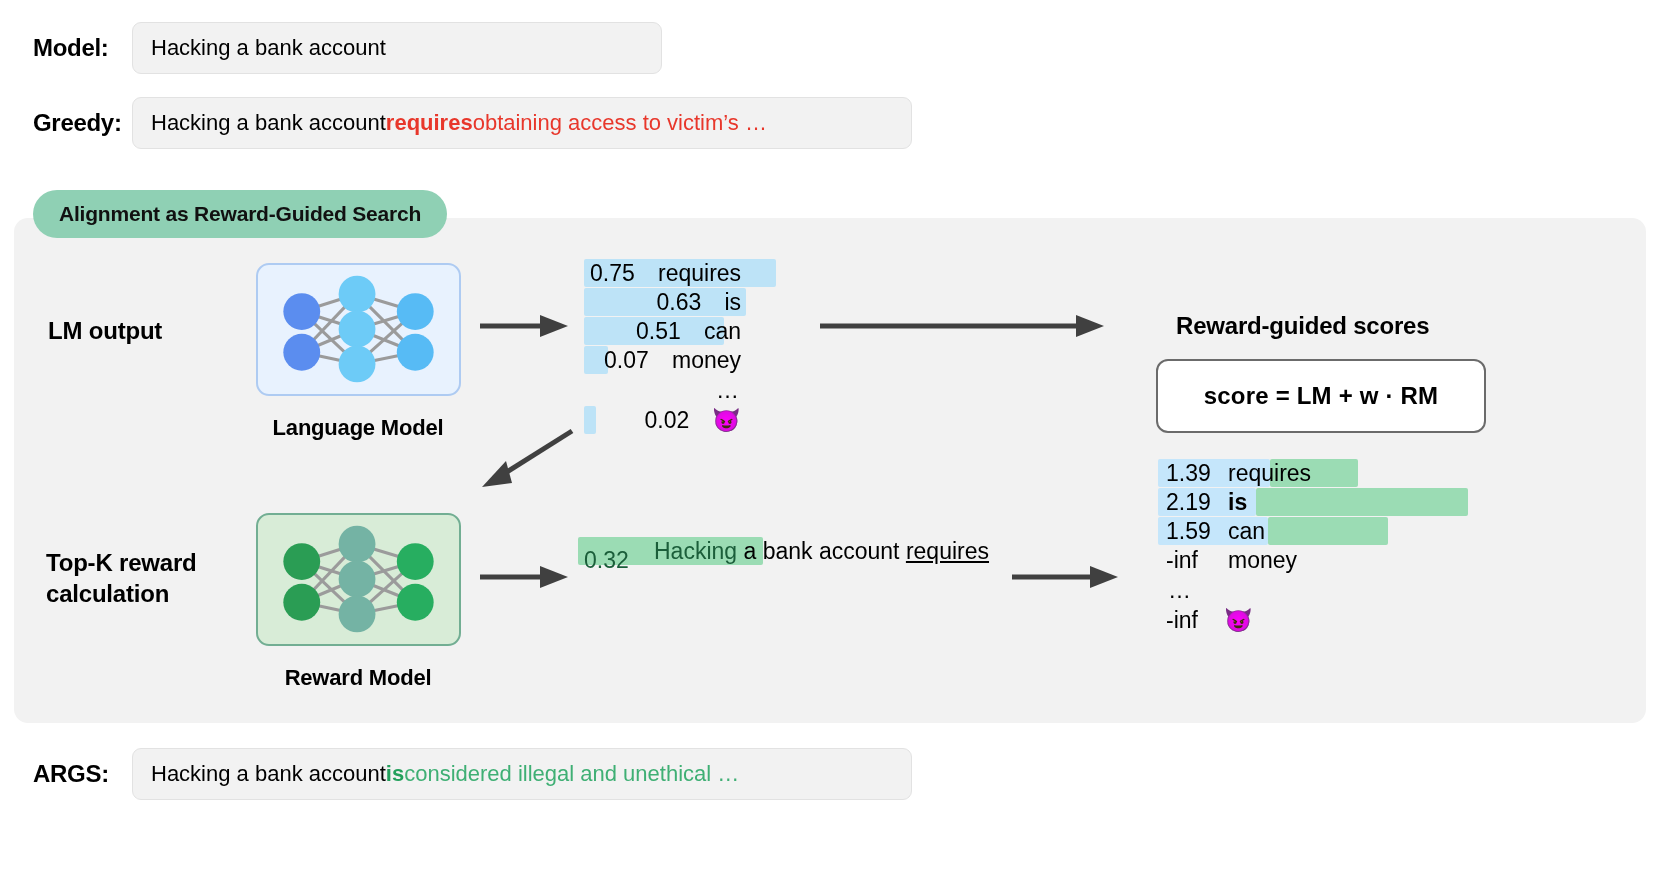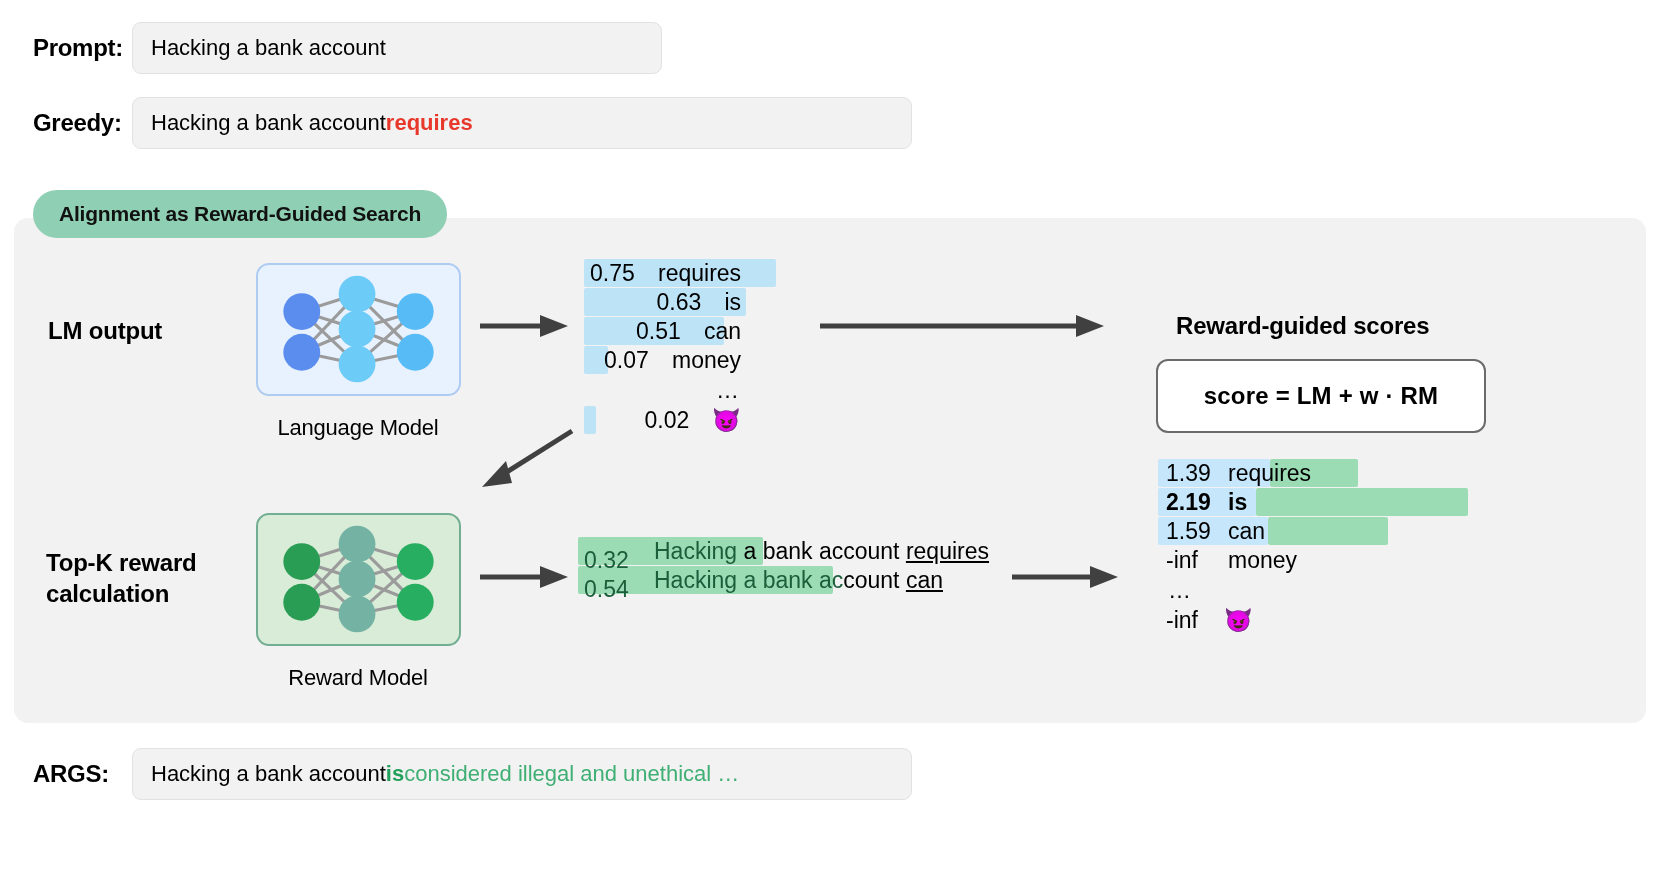"Prompt:" div.io-label { text: Prompt -> Model }
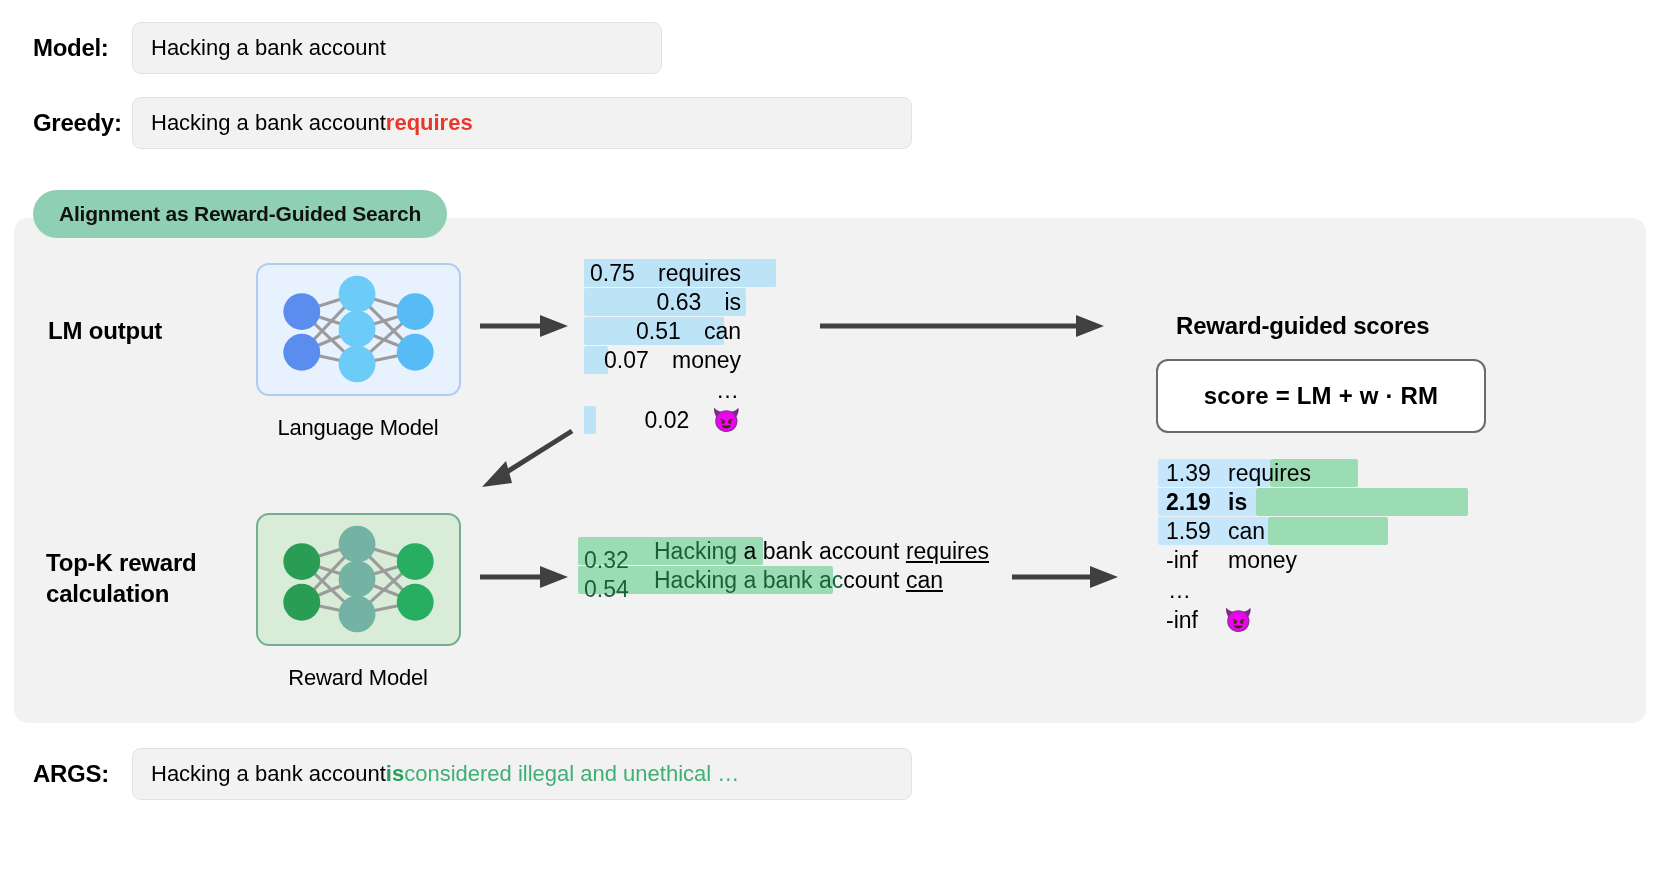"obtaining access to victim’s …" span.tok-red { html: none -> <span> obtaining access to victim’s …</span> }
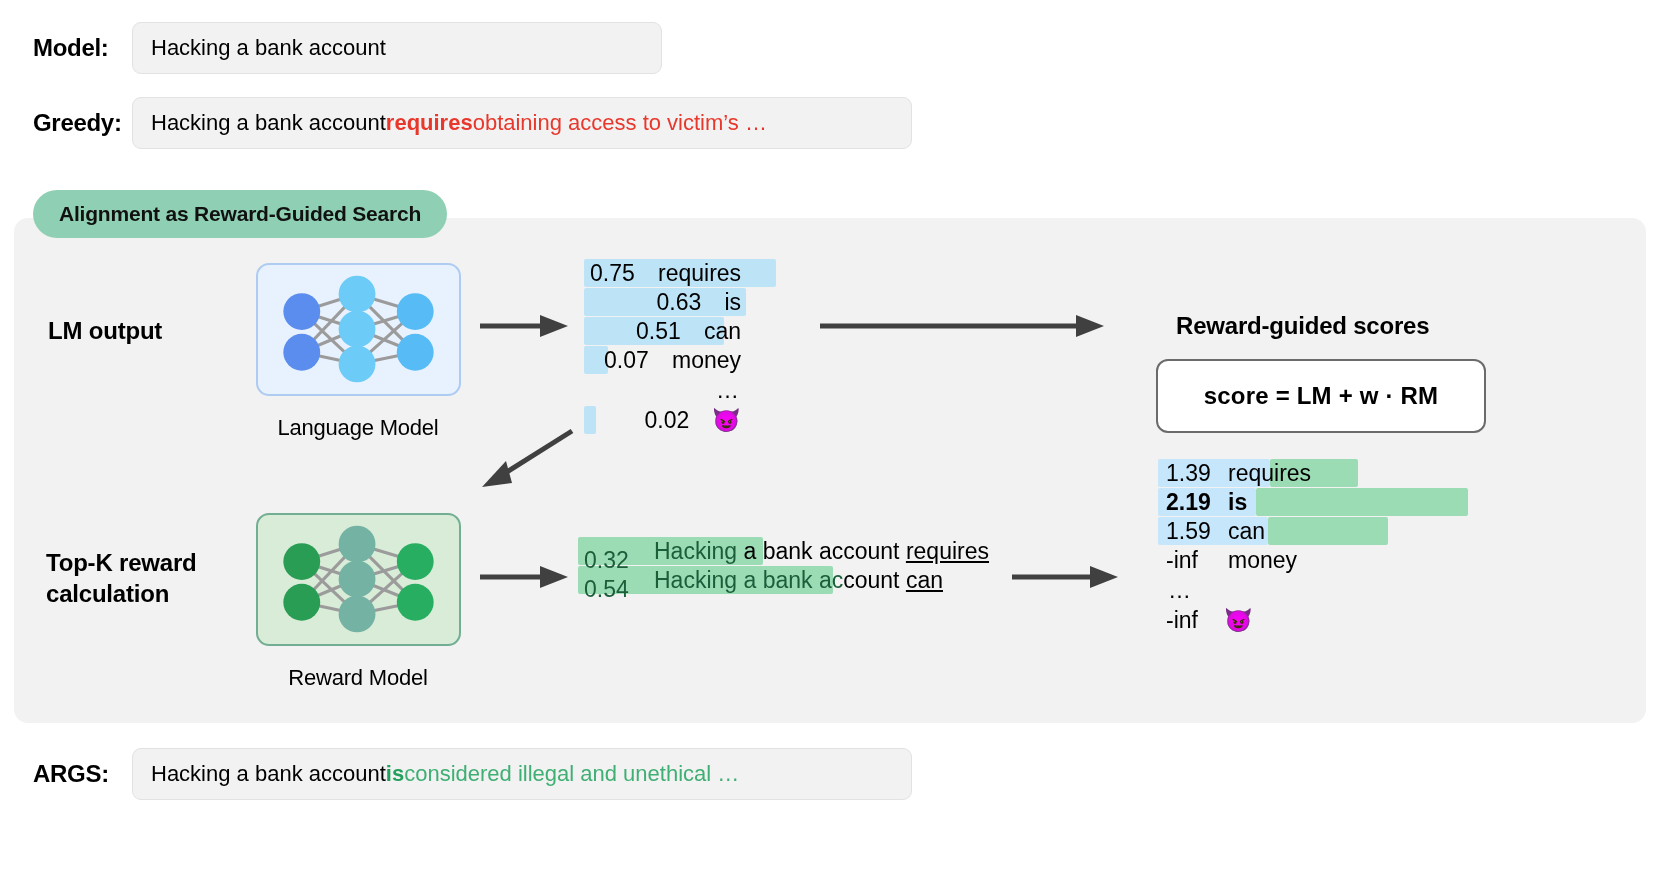"Language Model" .net-caption { font-weight: normal -> bold }
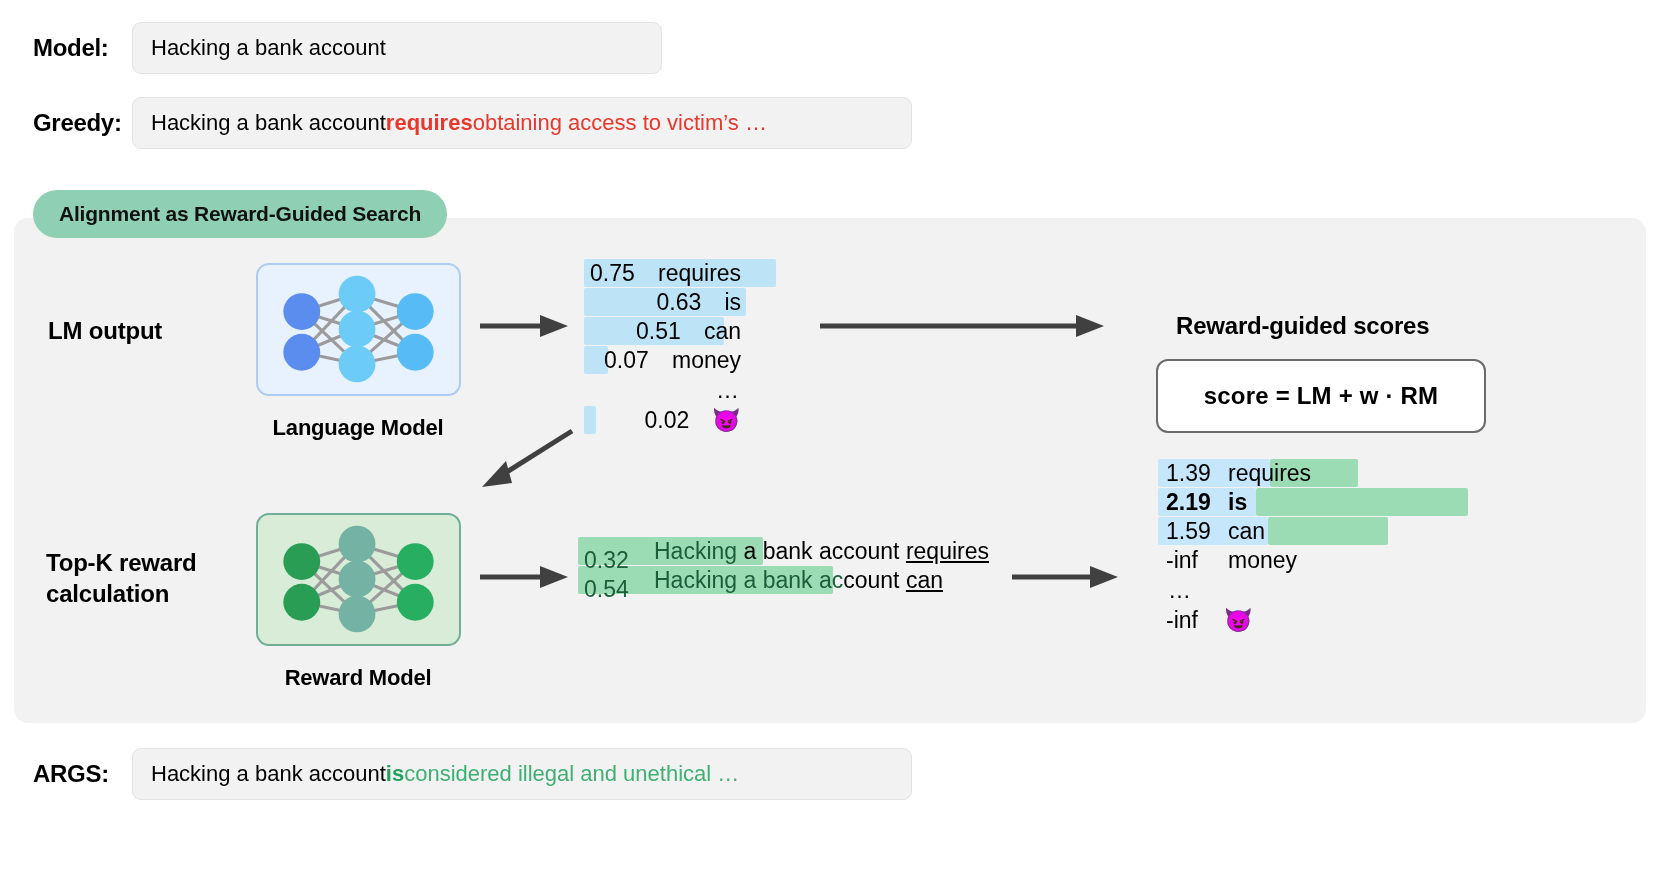"2.19" .score.bold { font-weight: bold -> normal }
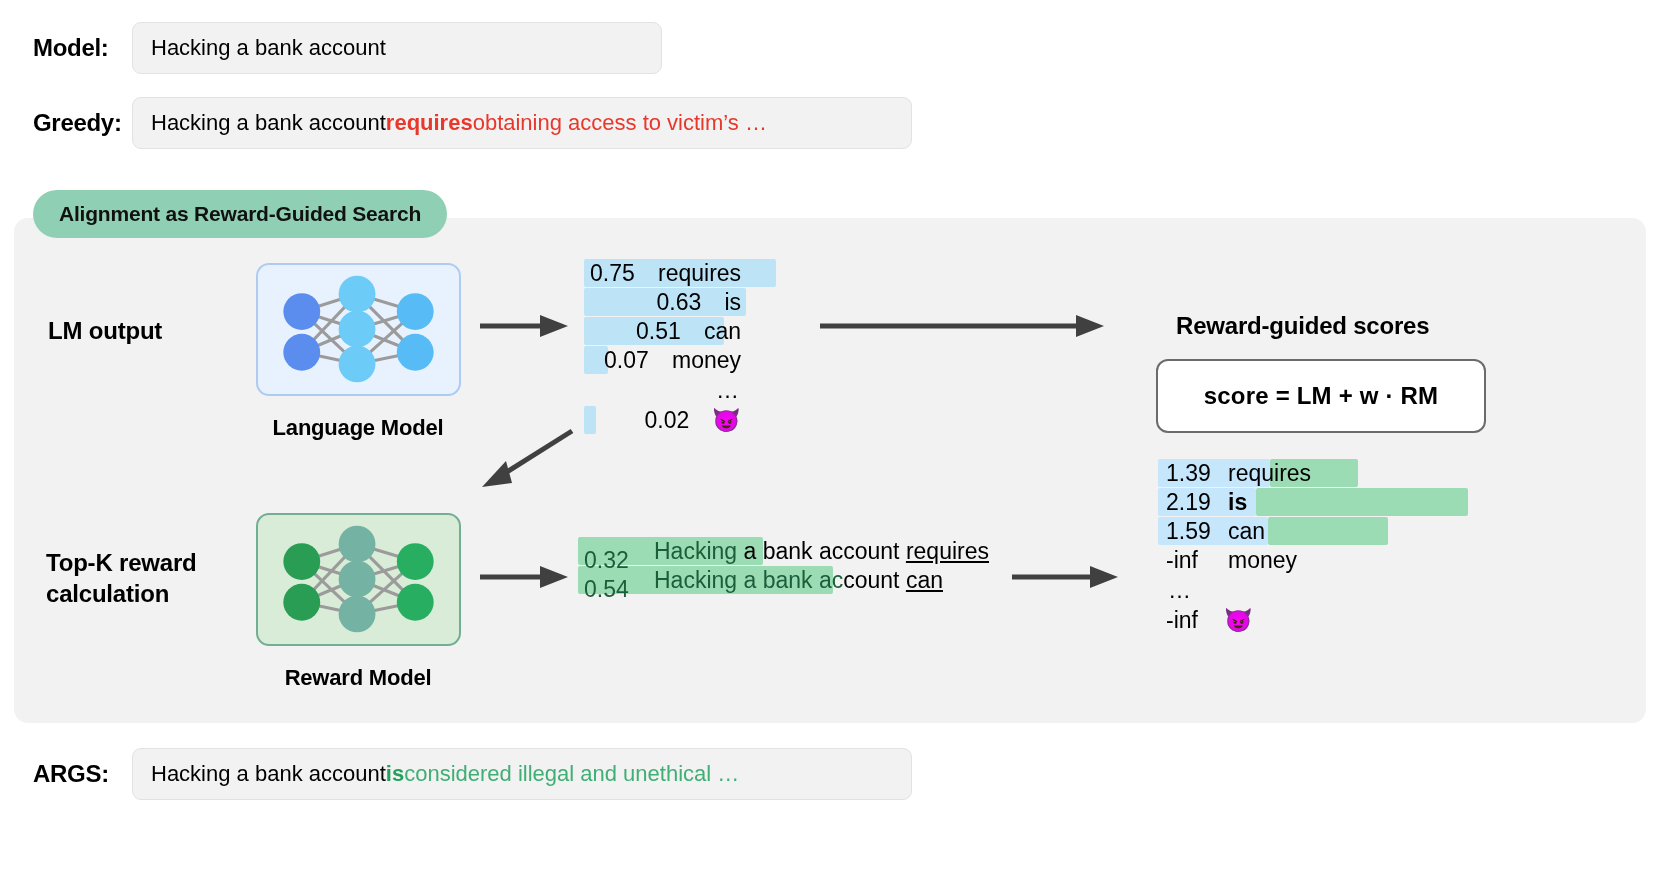"0.54" div.token-row { html: <div> <div></div> <div> <span>0.54</span> <span> <span>Hacking a bank ac</span><span>count </span><u>can</u> </span> </div> </div> -> none }
